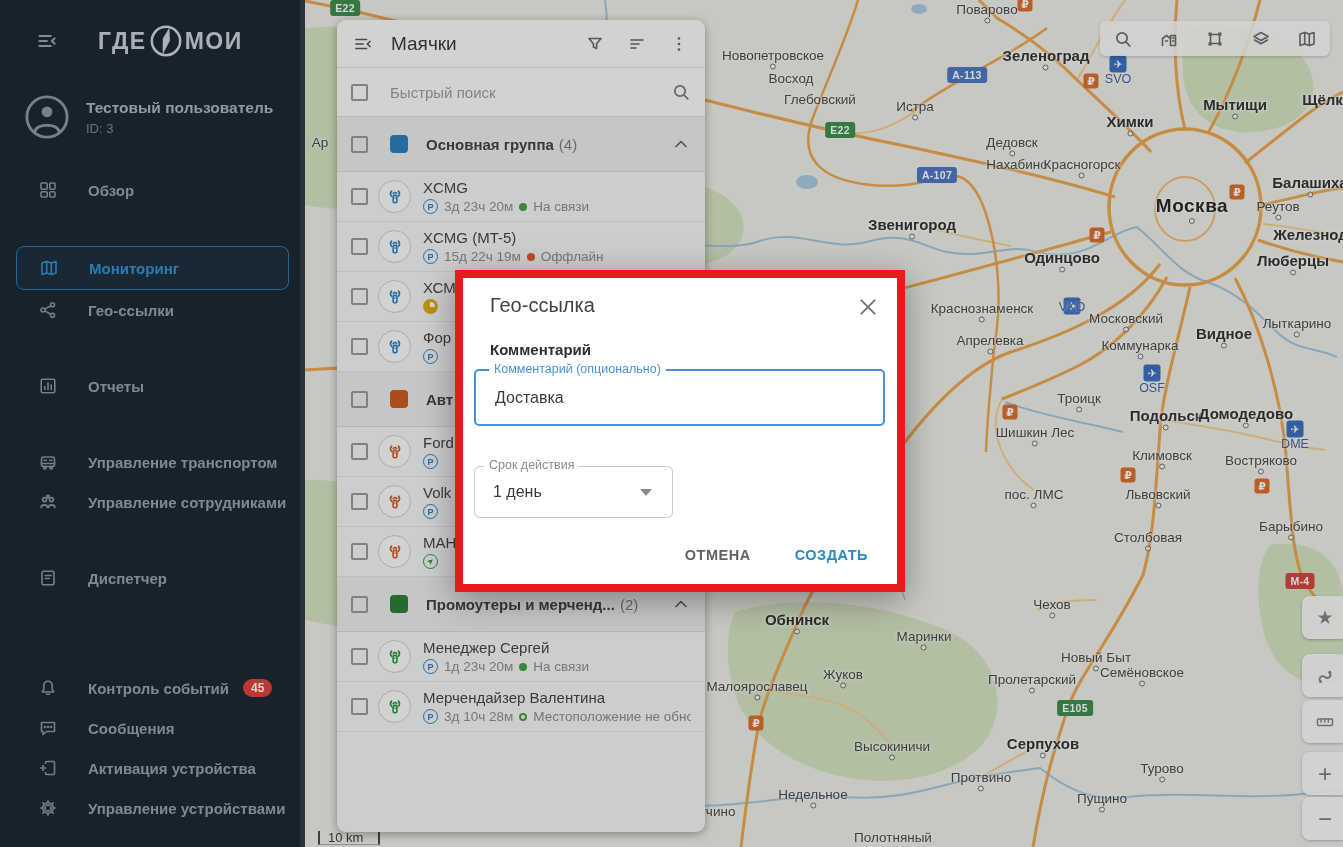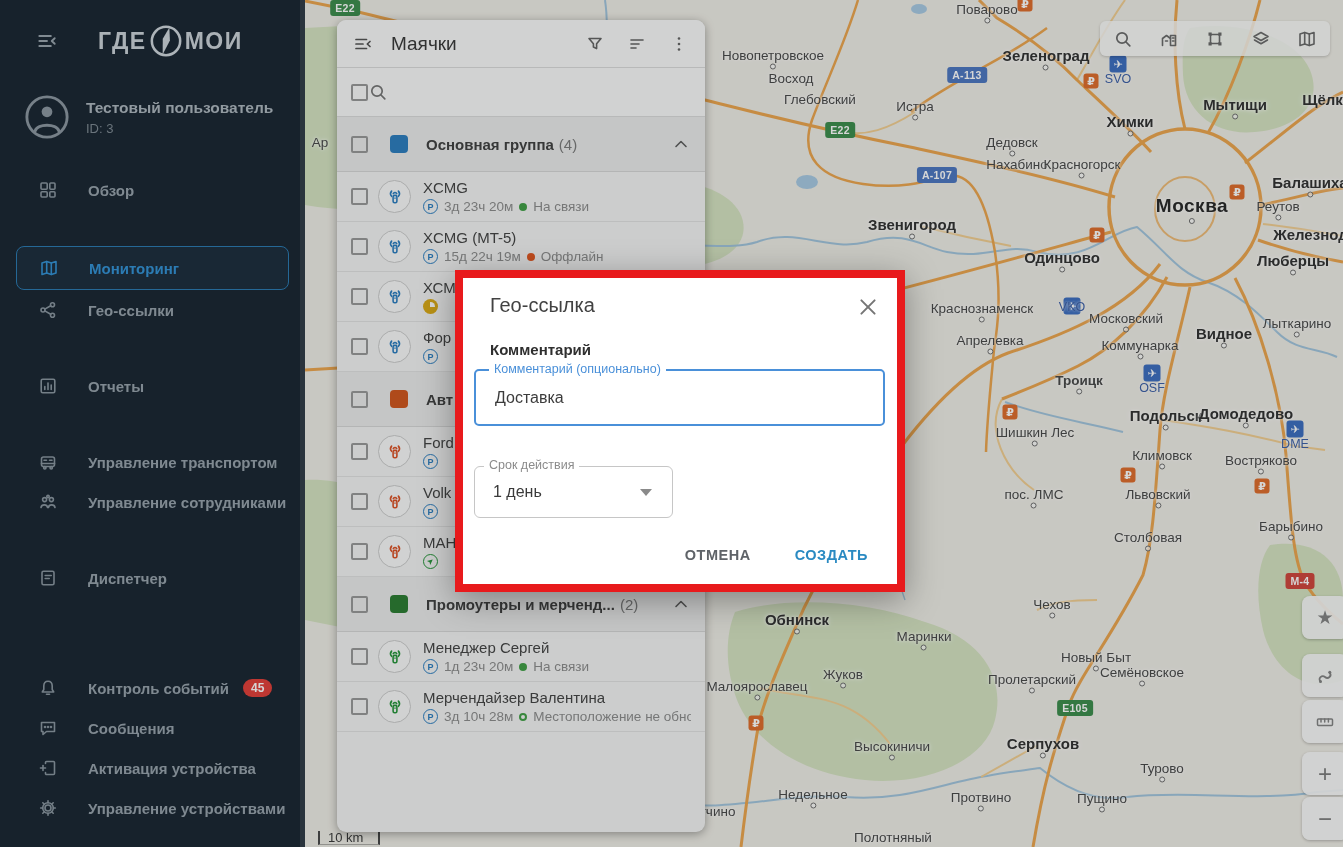"Быстрый поиск" input.srch-in { html: none -> <input> }
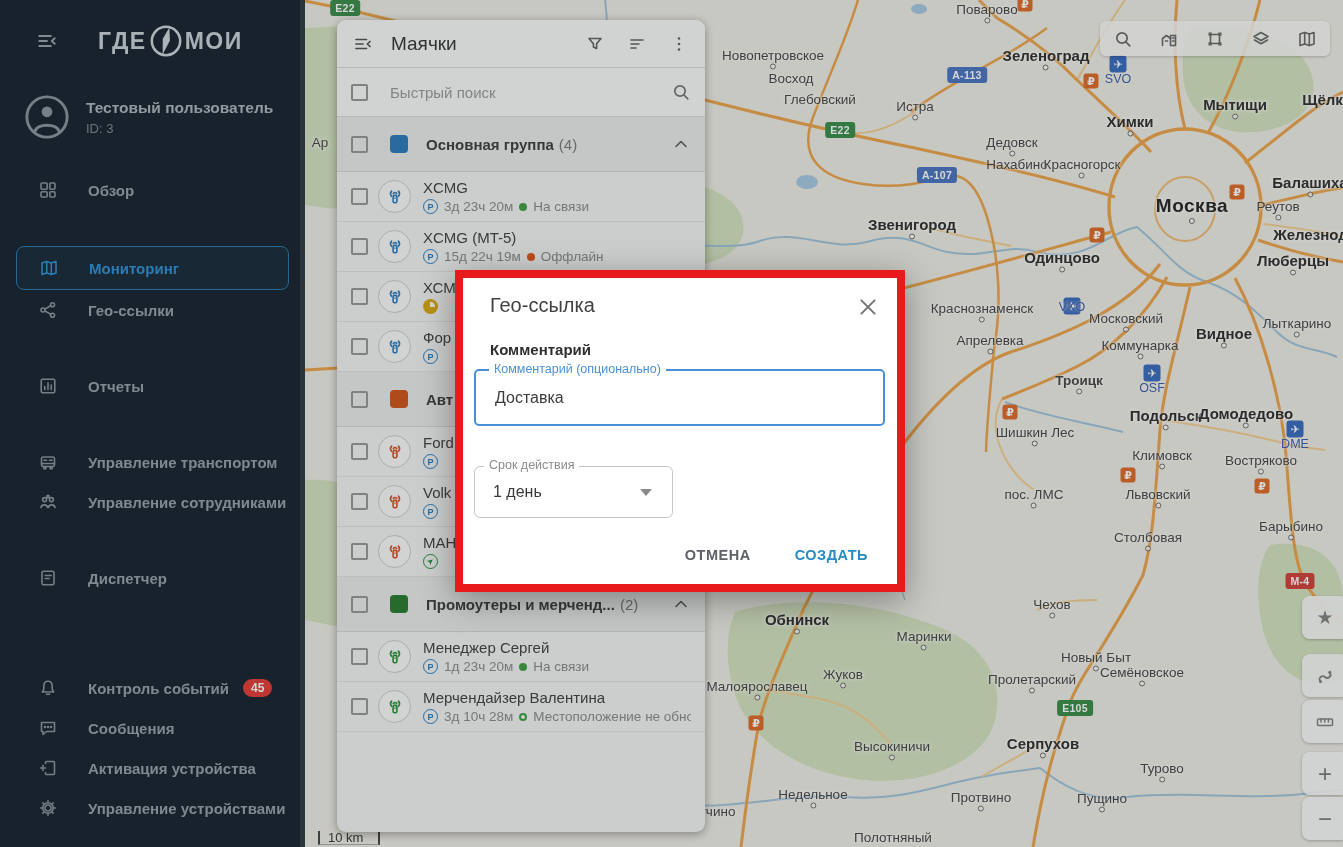"Троицк" div.mlb { font-weight: bold -> none; top: 380px -> 398px }
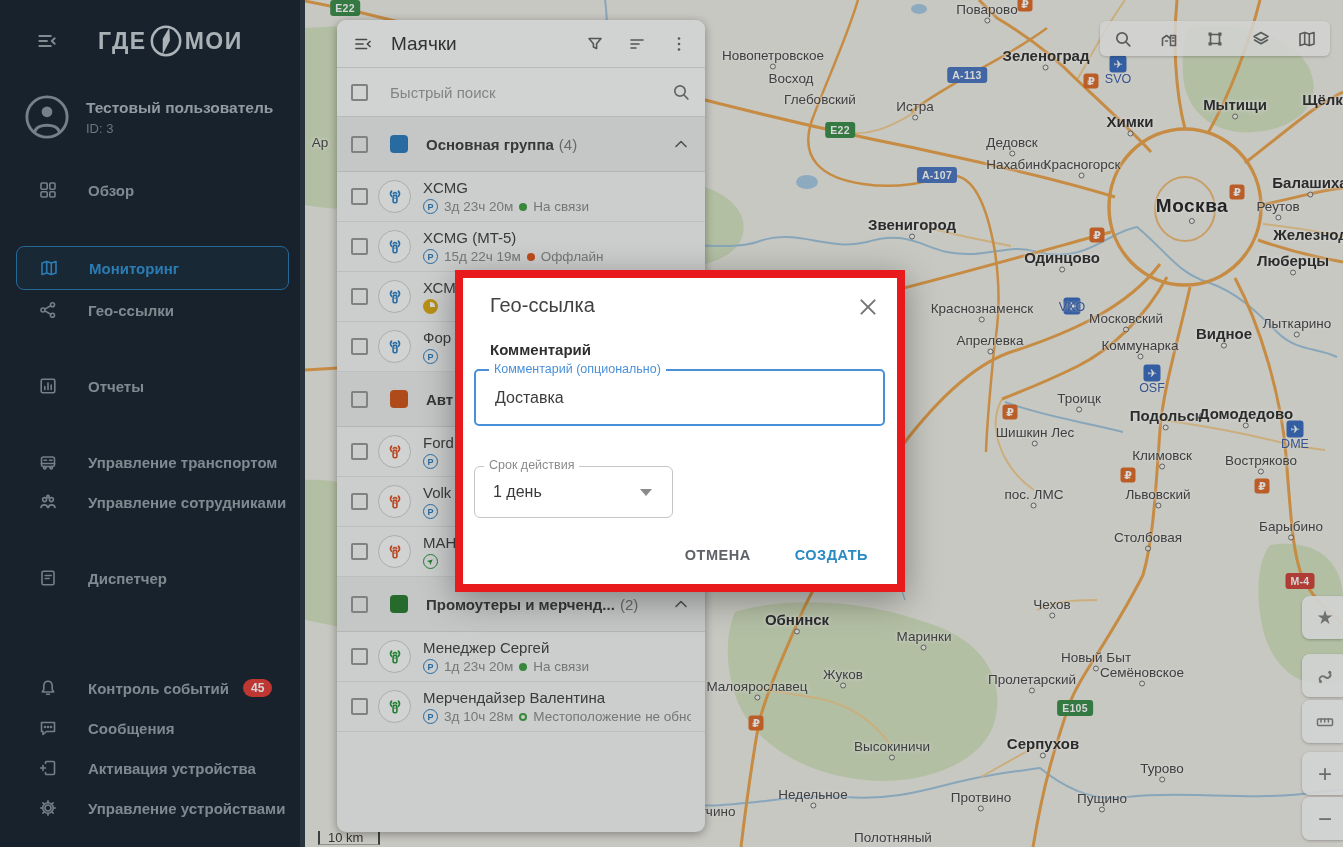"Протвино" div.mlb { top: 797px -> 777px }
